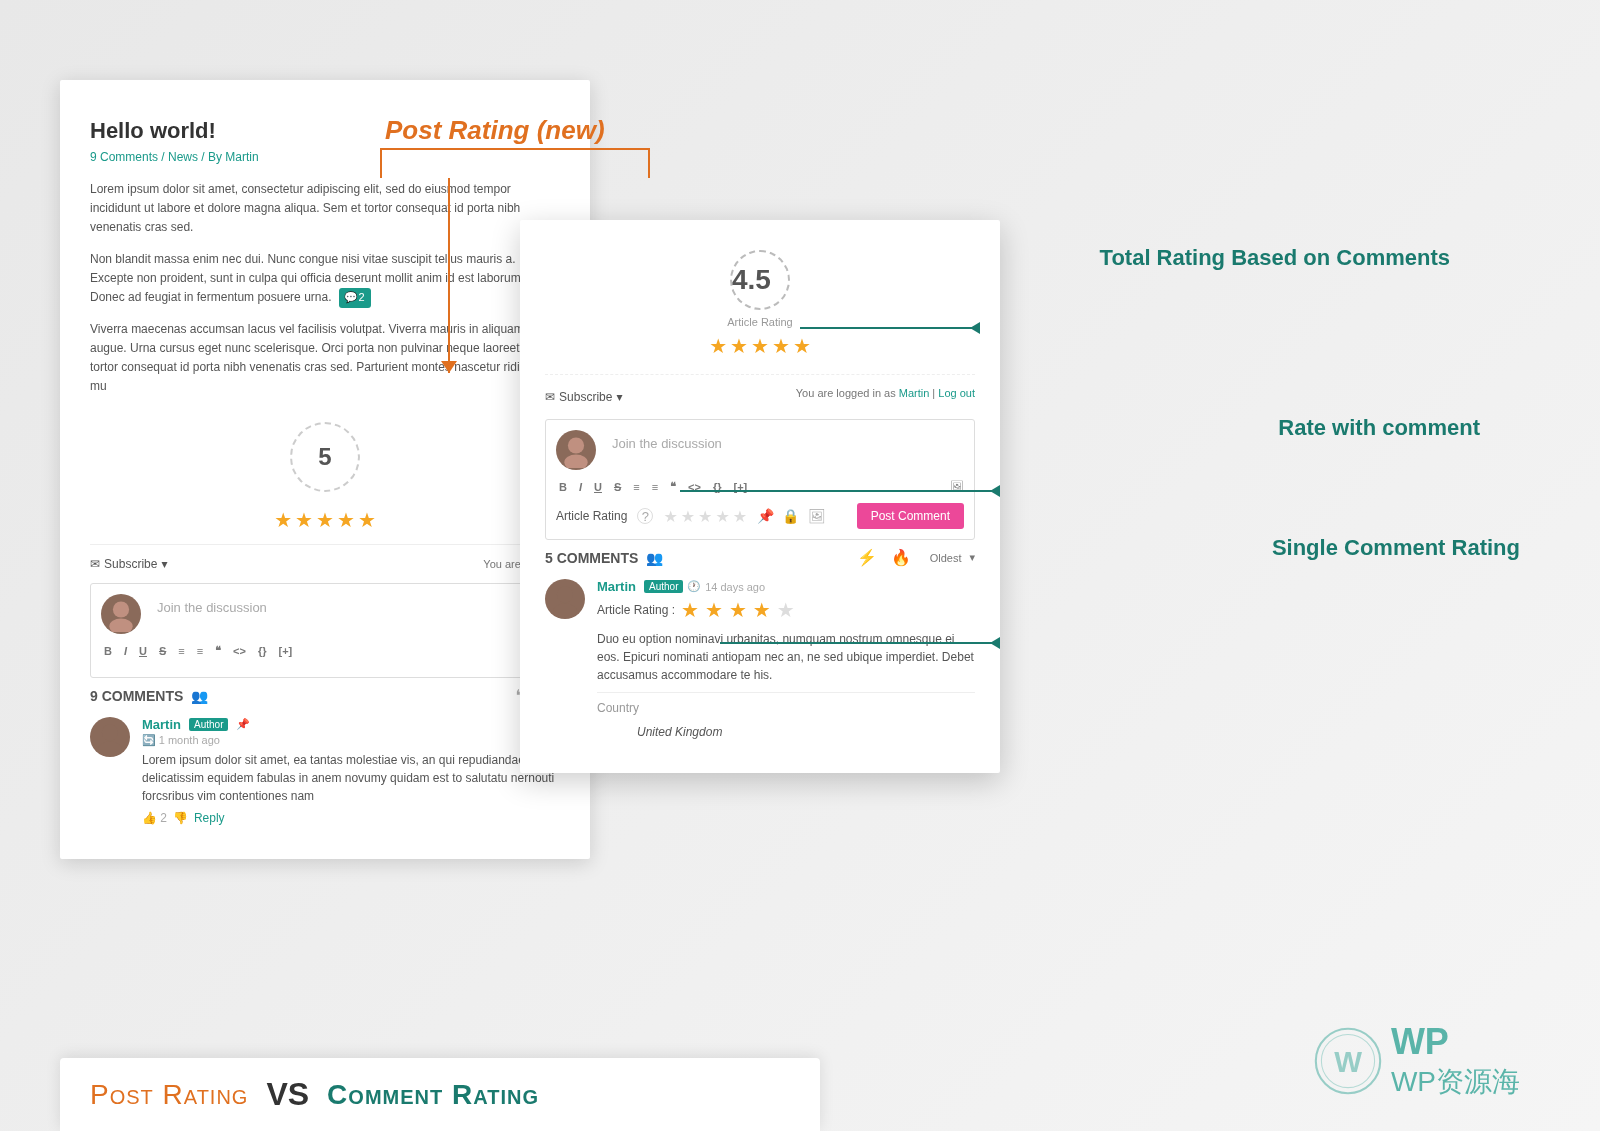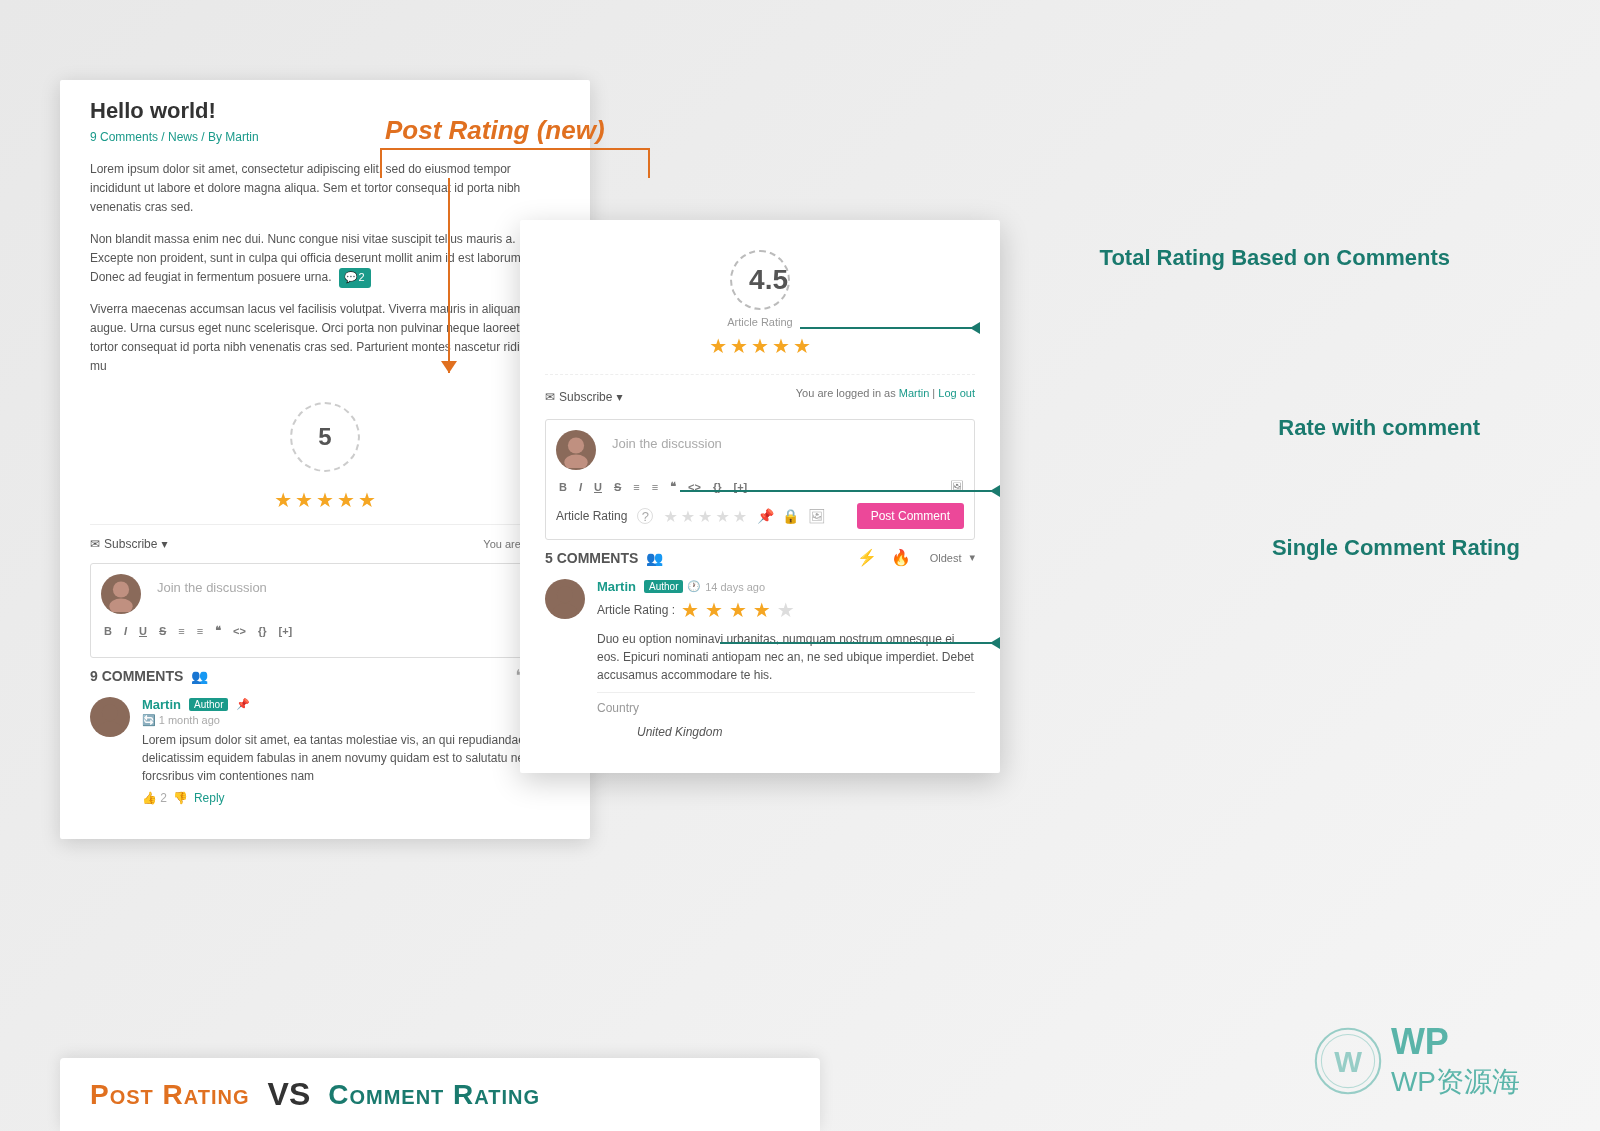"Hello world!" .card-back { padding: 18px 30px 20px -> 38px 30px 20px }
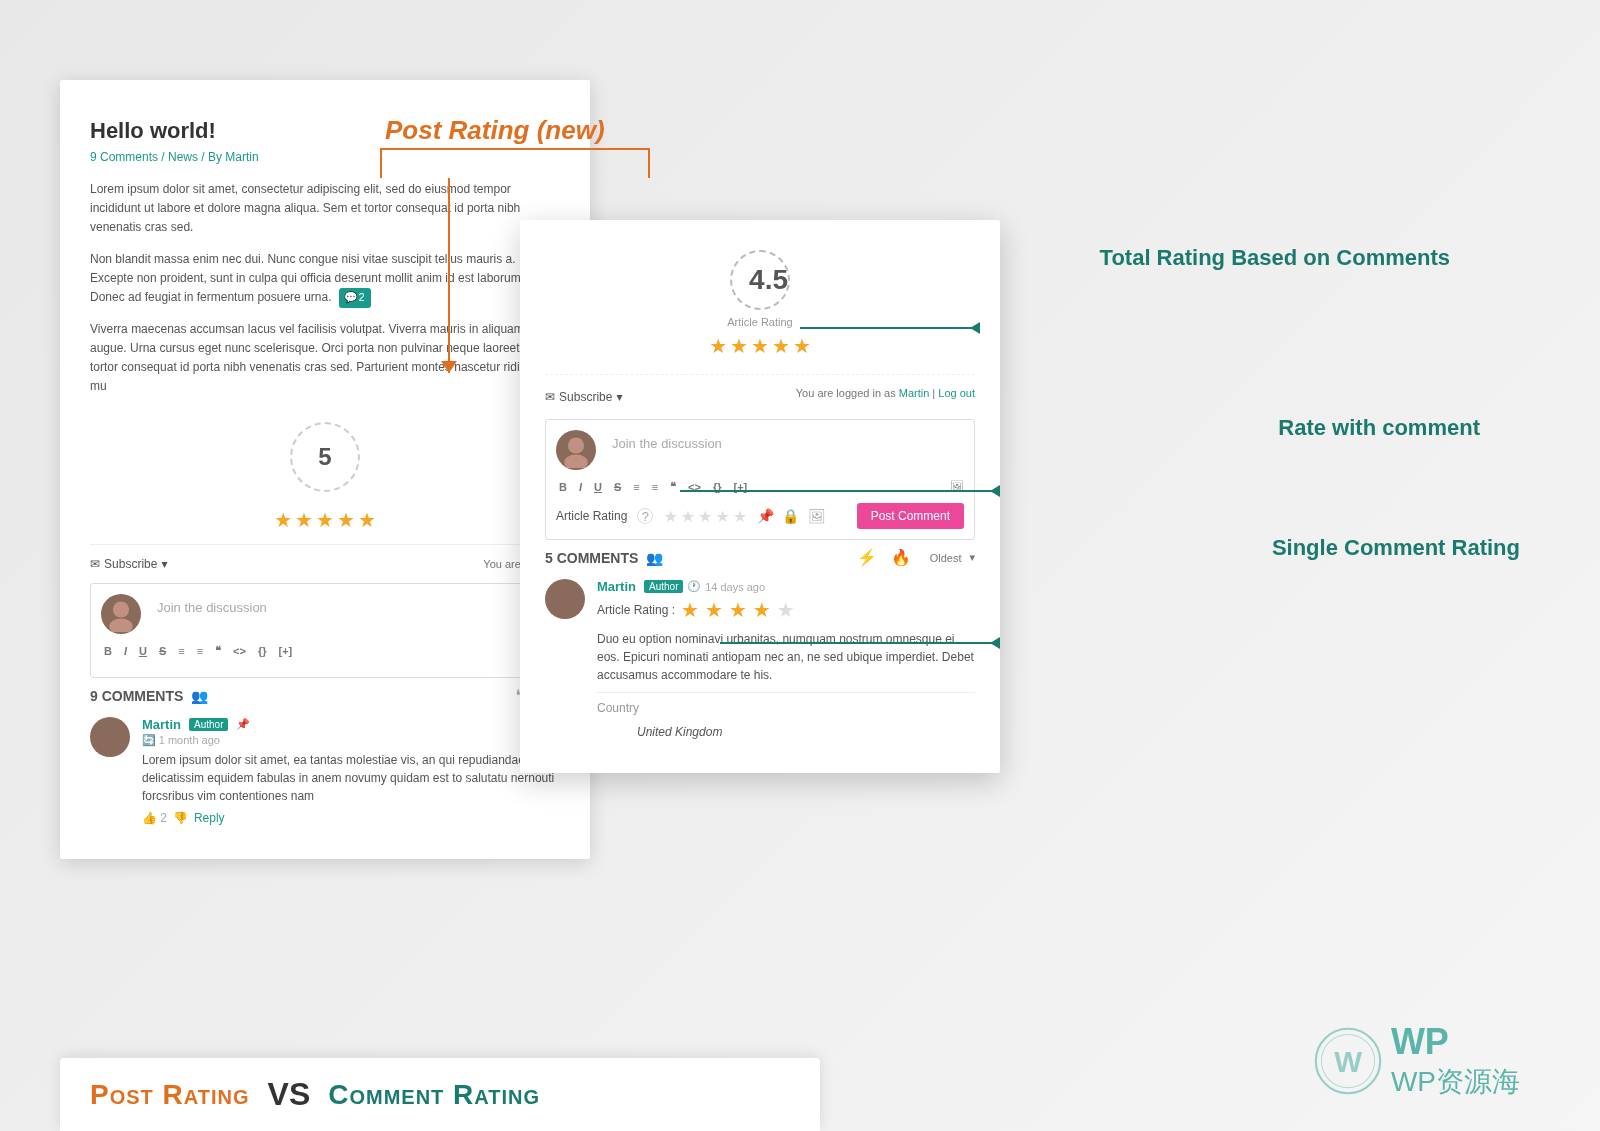"4.5" .rating-num { justify-content: flex-end -> flex-start }
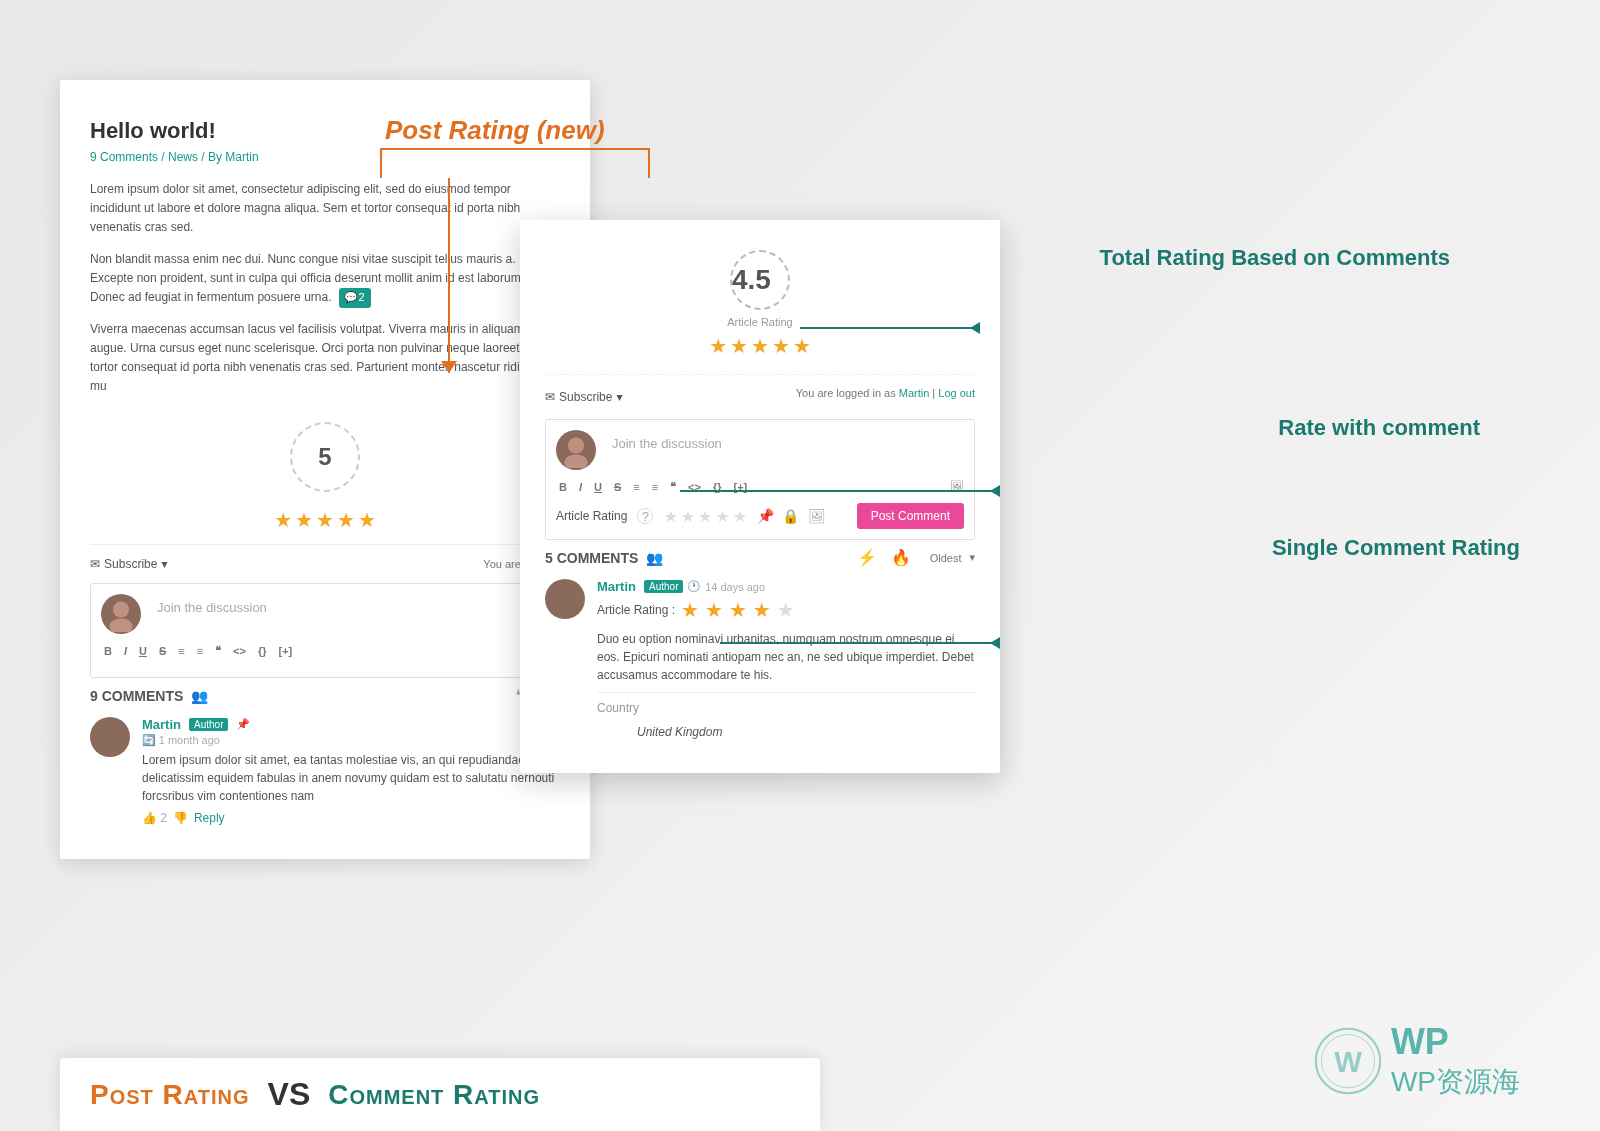"Post Rating" span { font-weight: bold -> normal }
